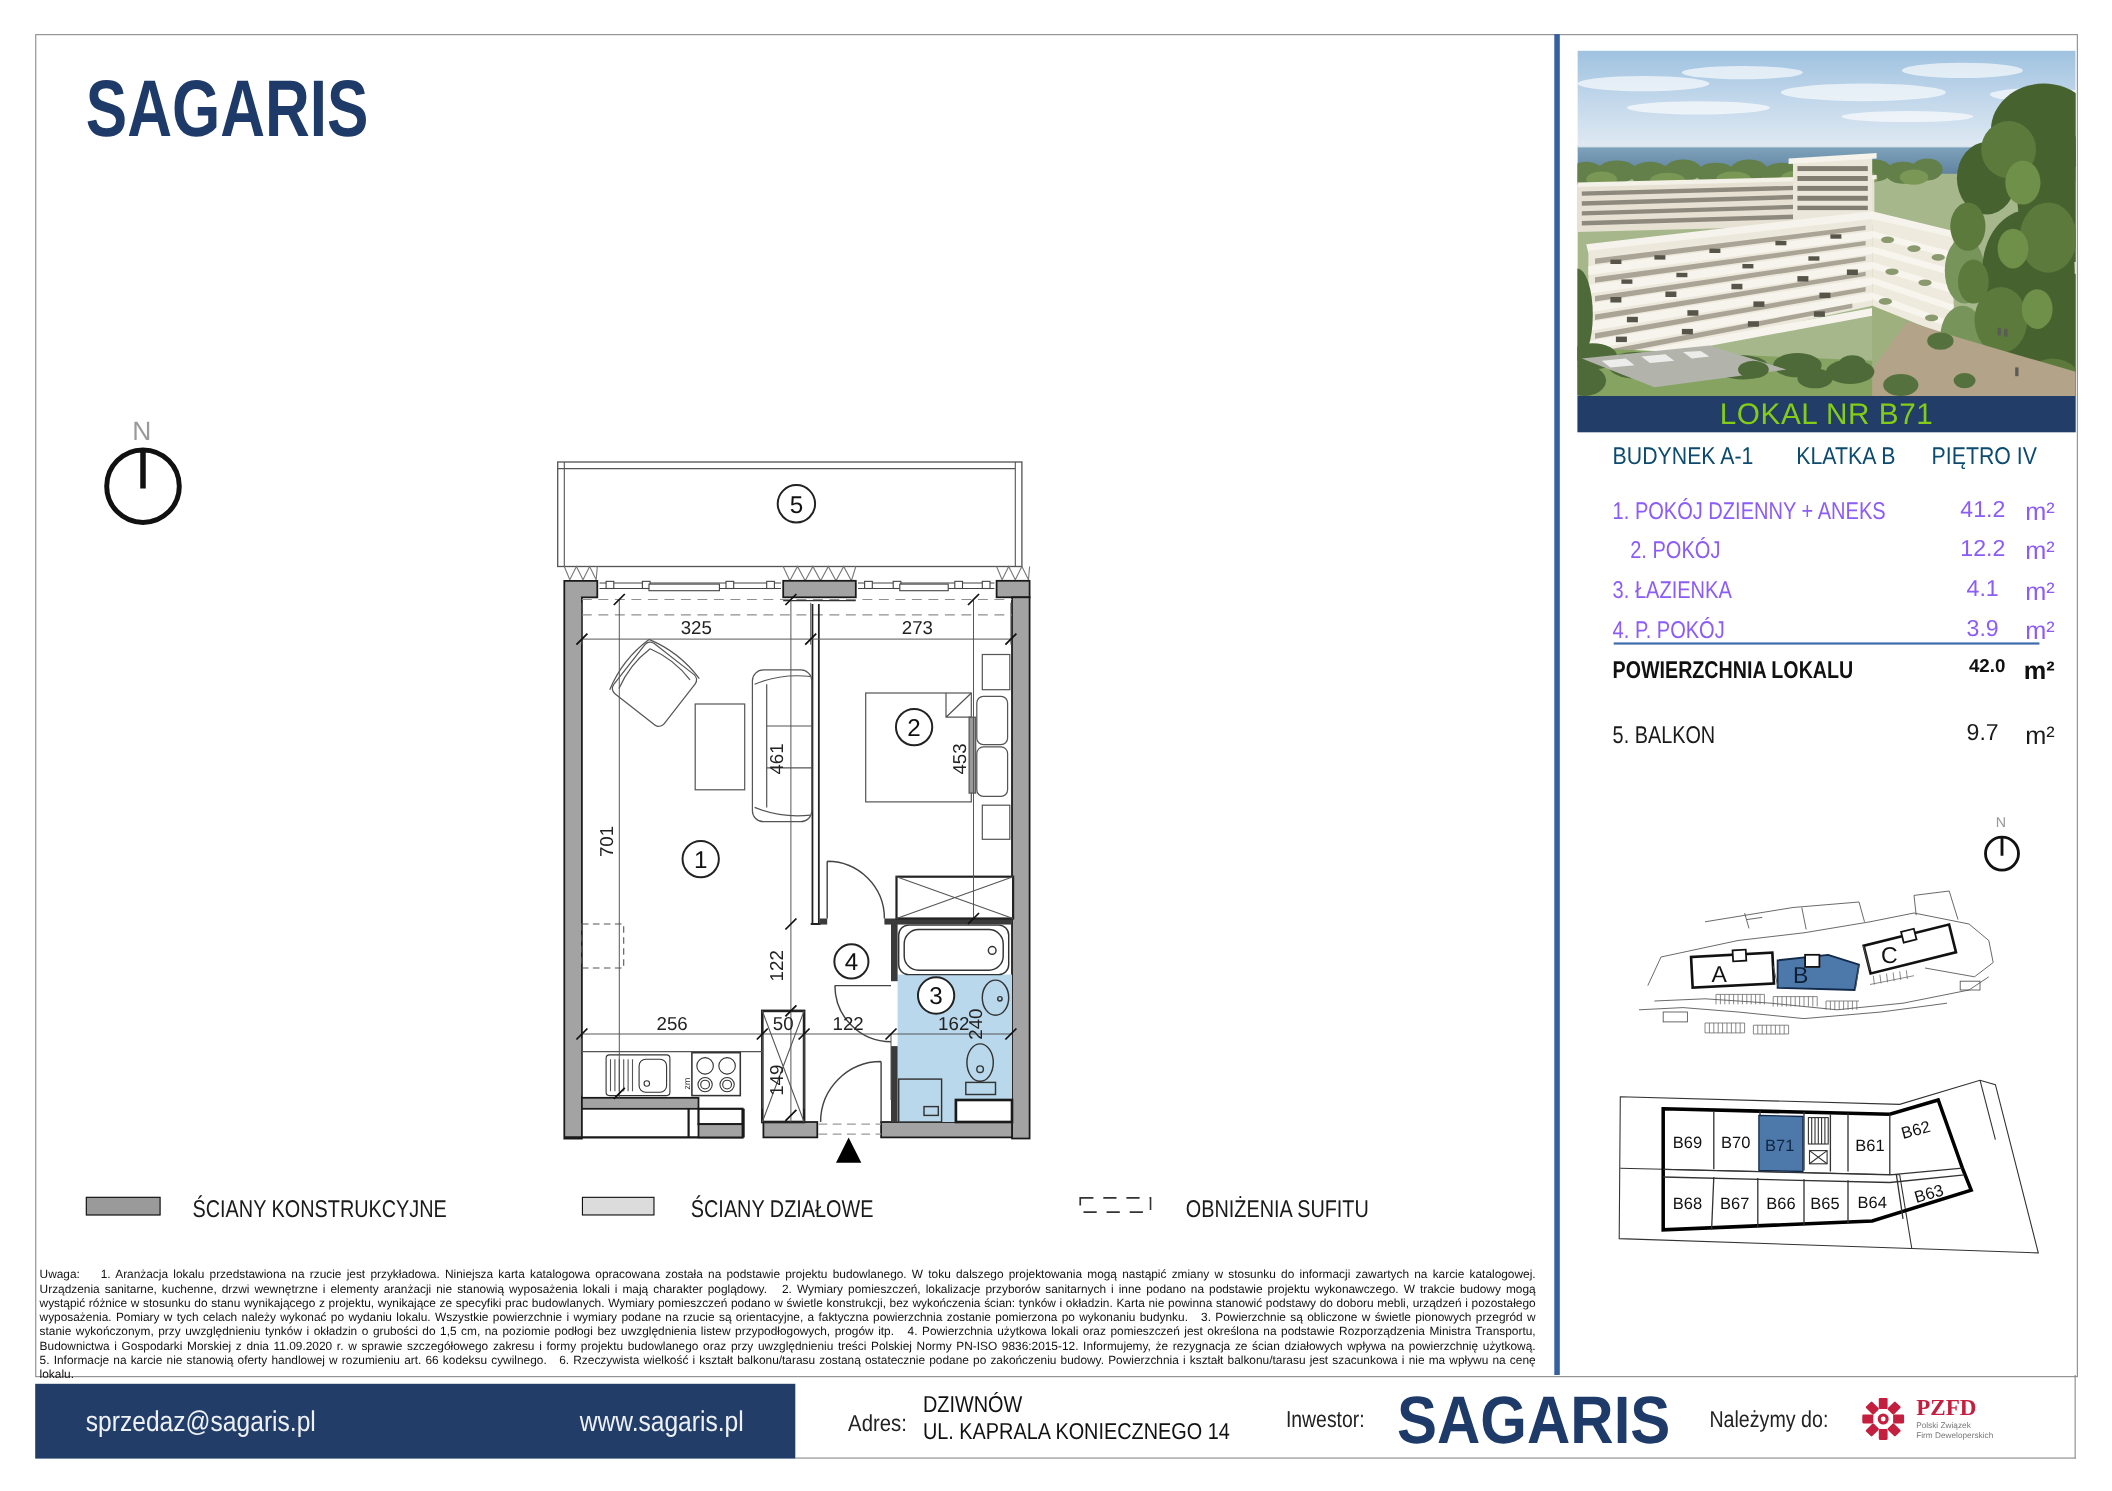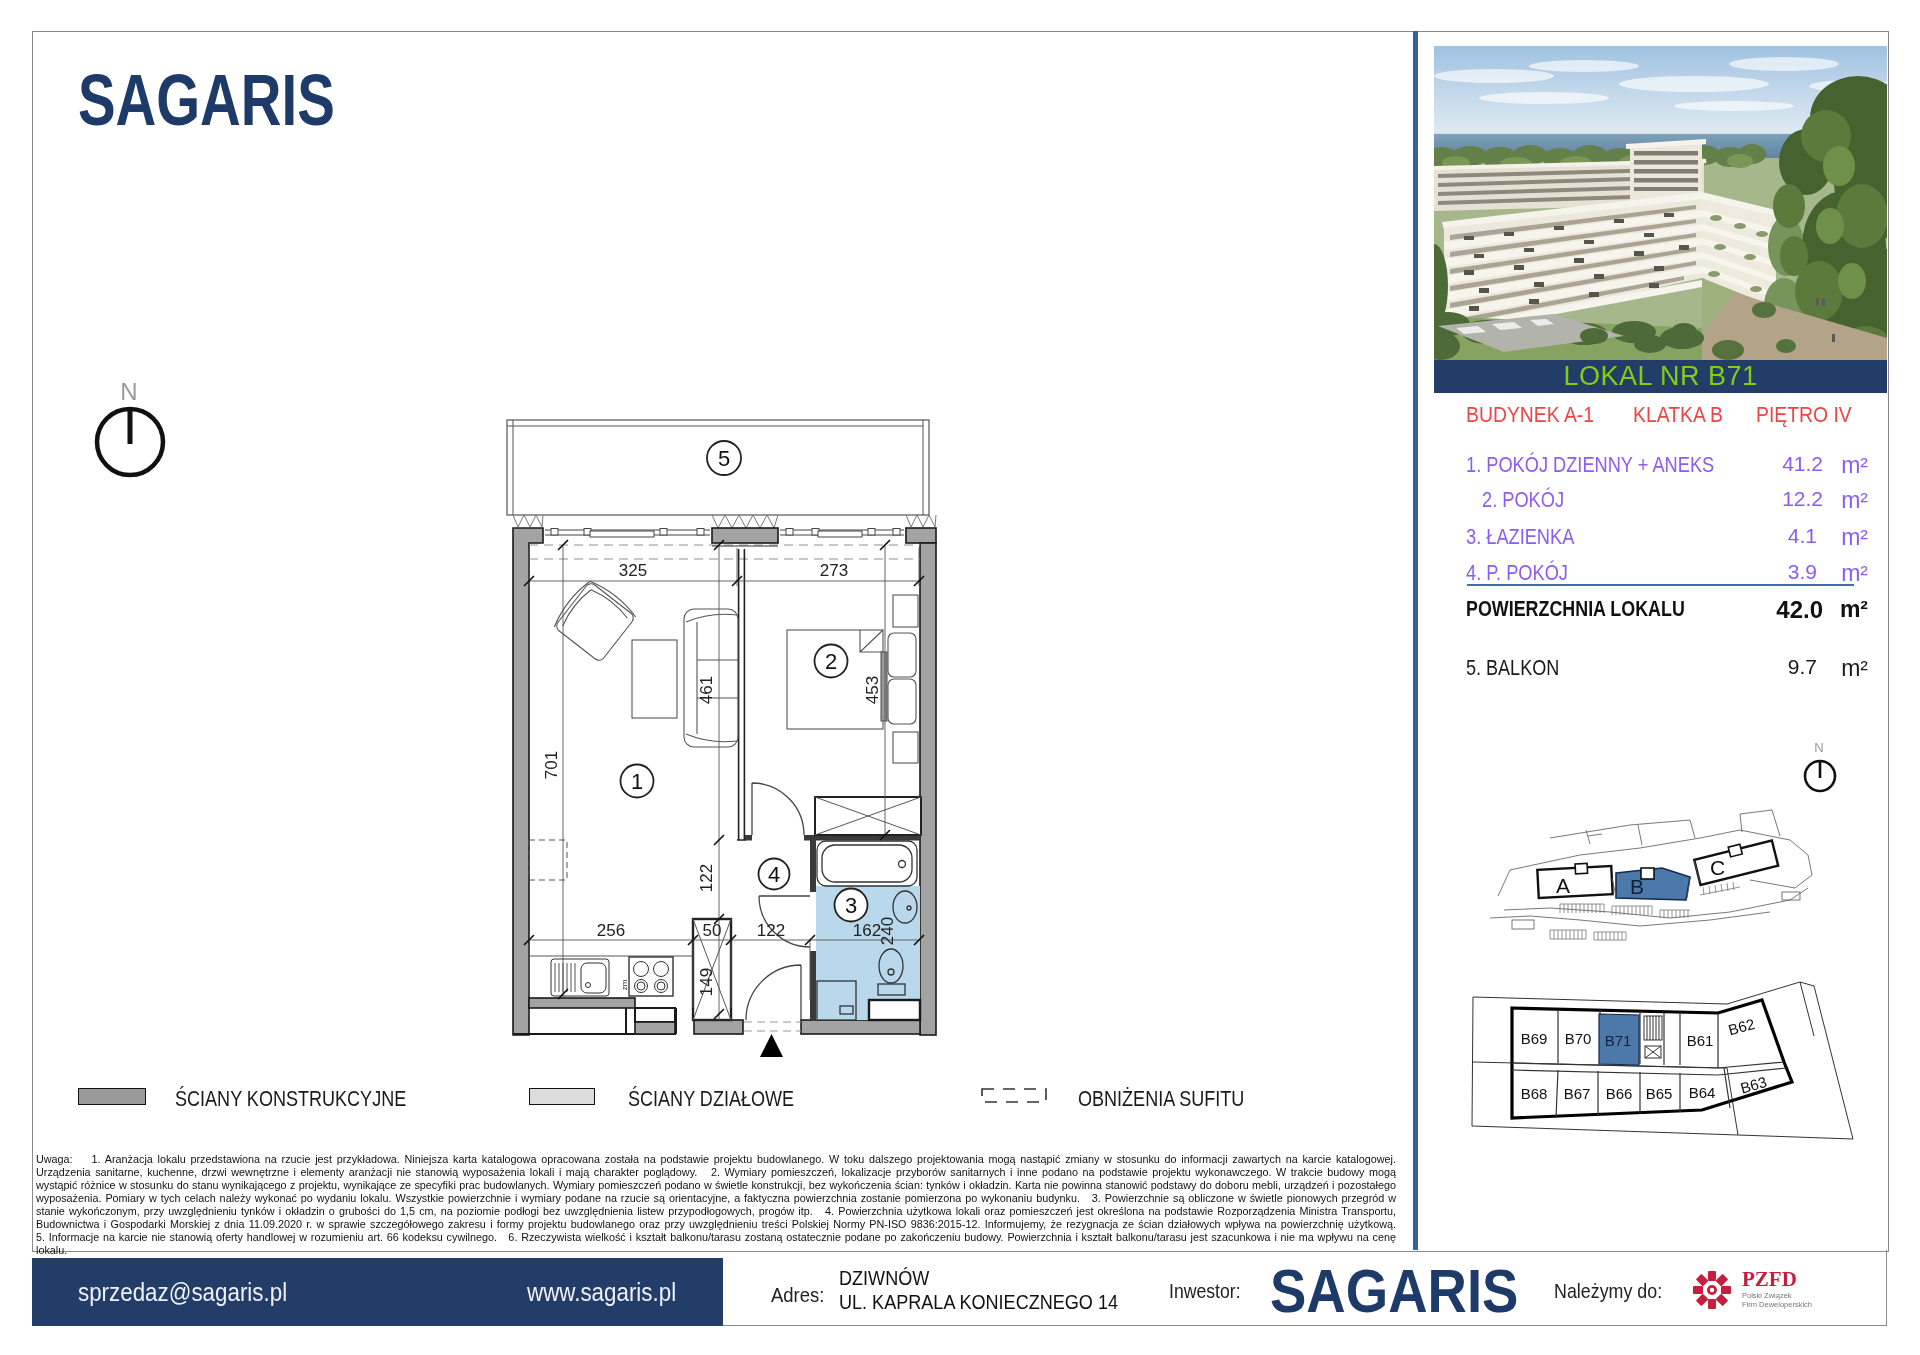"BUDYNEK A-1" div.abs { color: #ef4444 -> #0c4a6e }
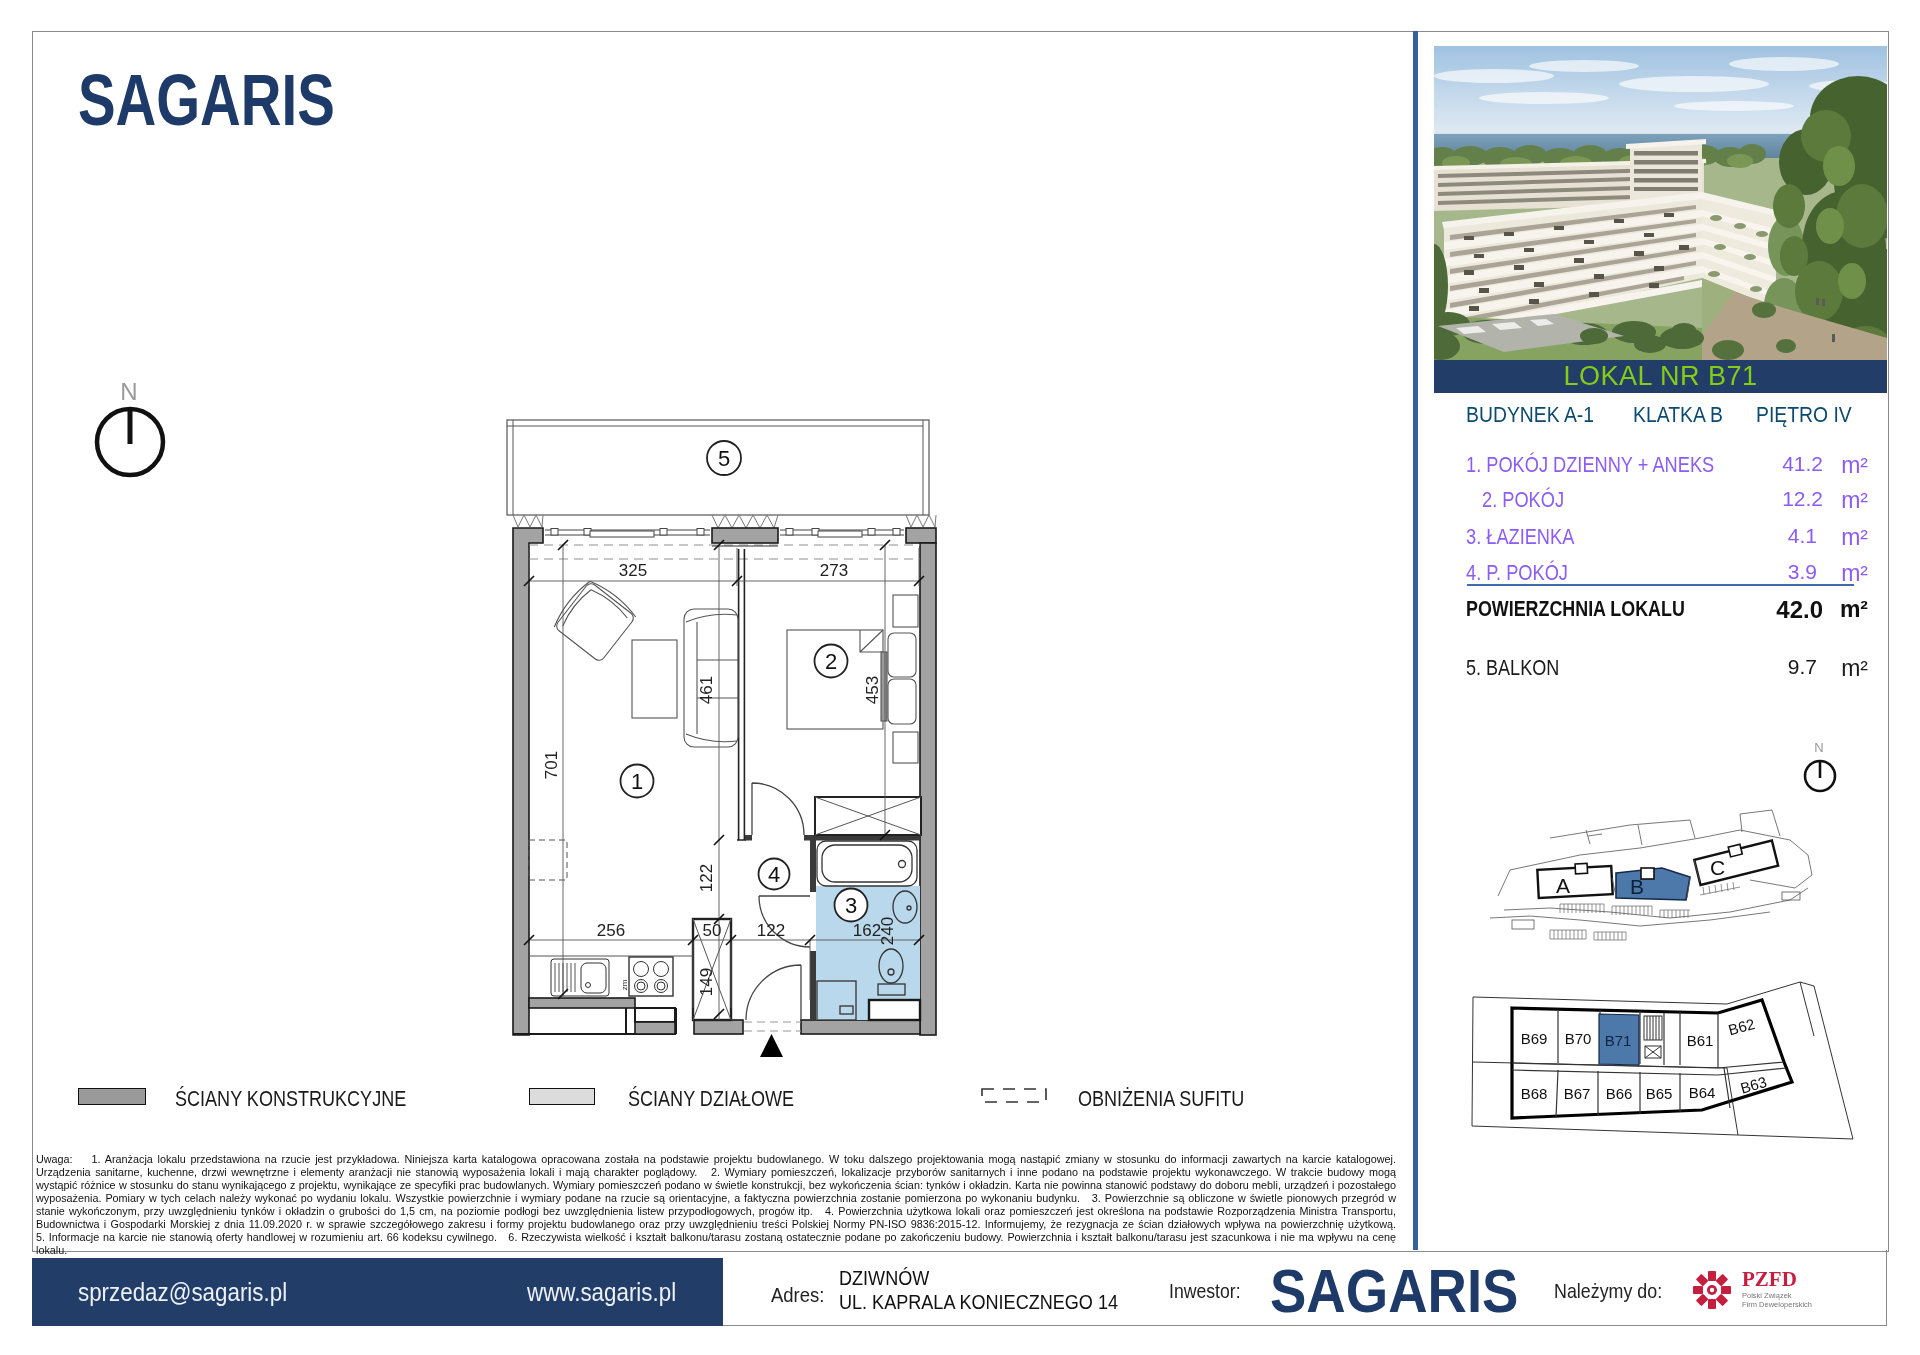"42.0" span { font-size: 24px -> 17px }
